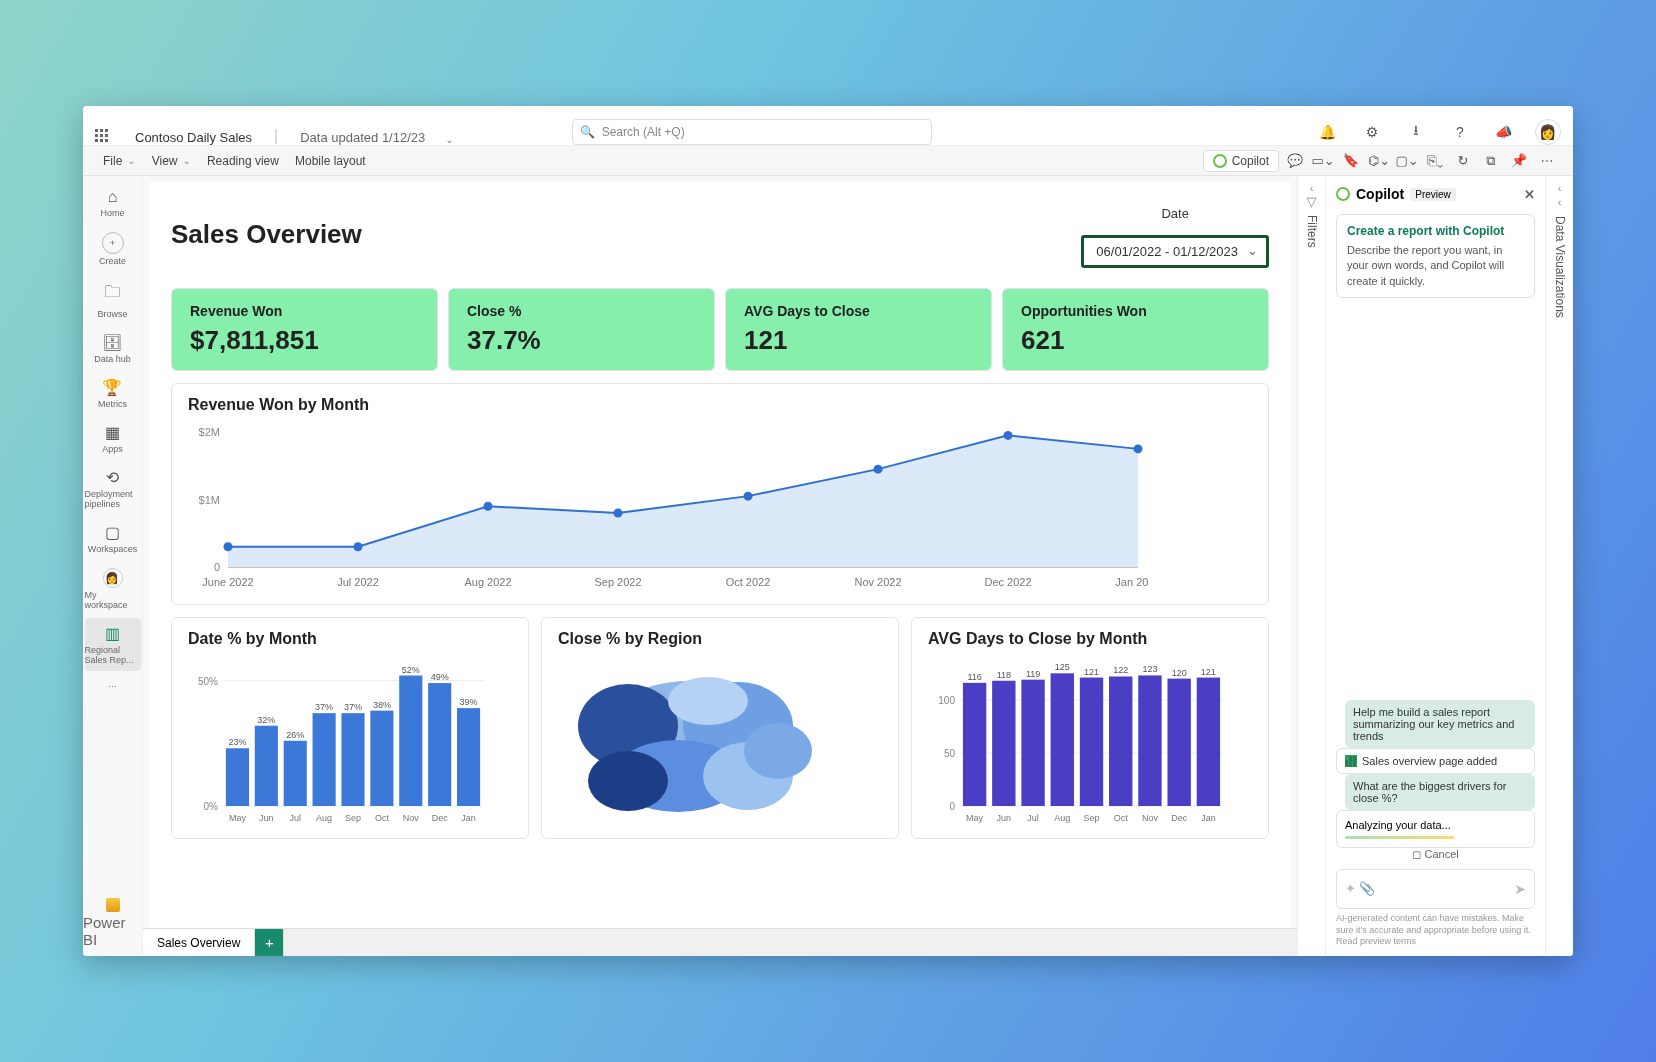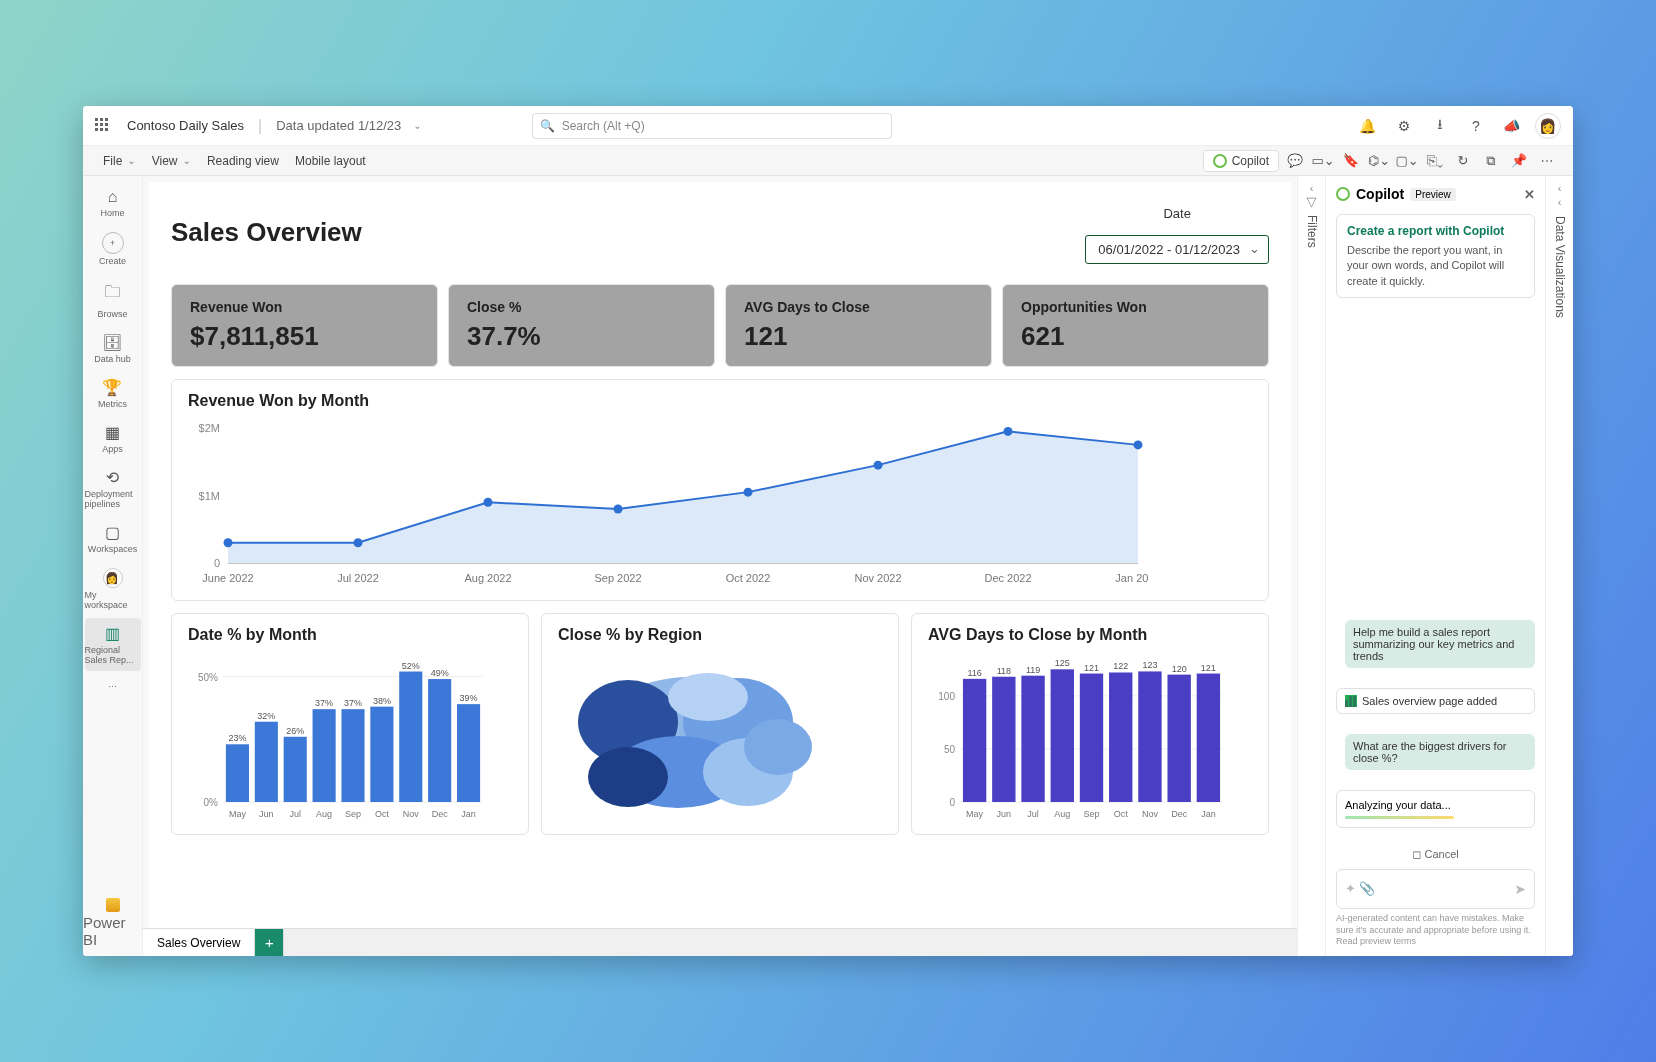"Contoso Daily Sales" .titlebar { align-items: center -> flex-end; gap: 10px -> 18px }
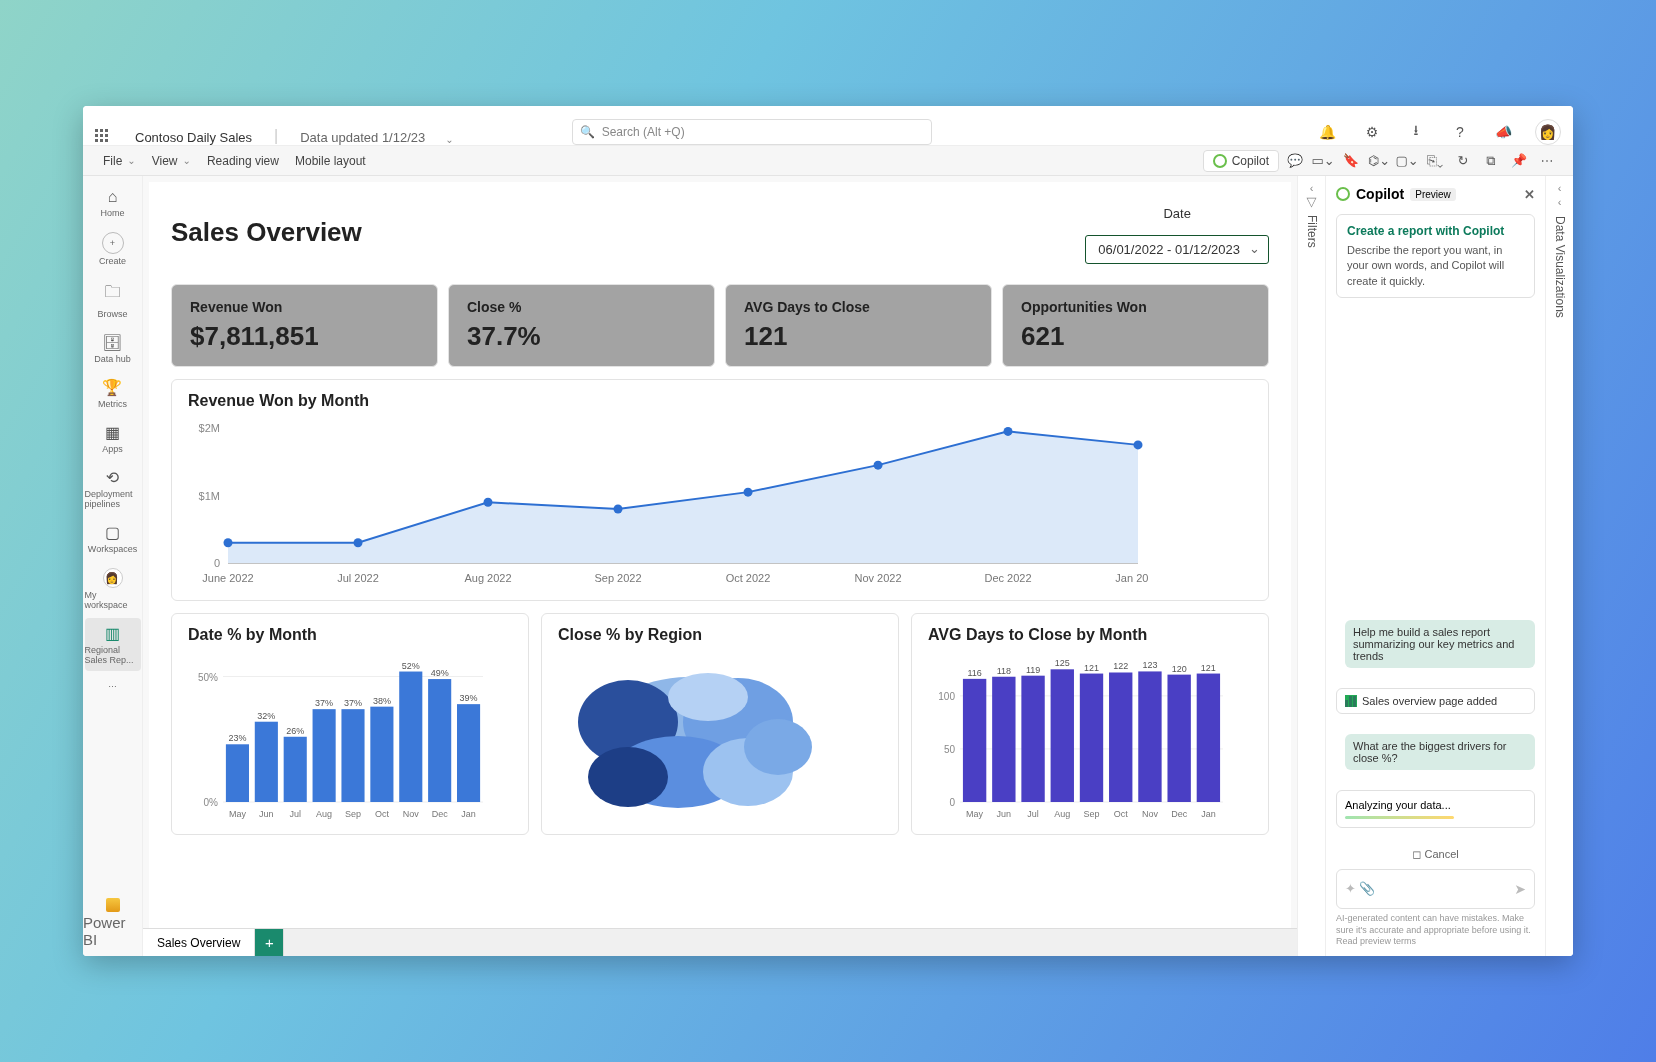"06/01/2022 - 01/12/2023" .date-box { border: 1px solid #14532d -> 3px solid #14532d }
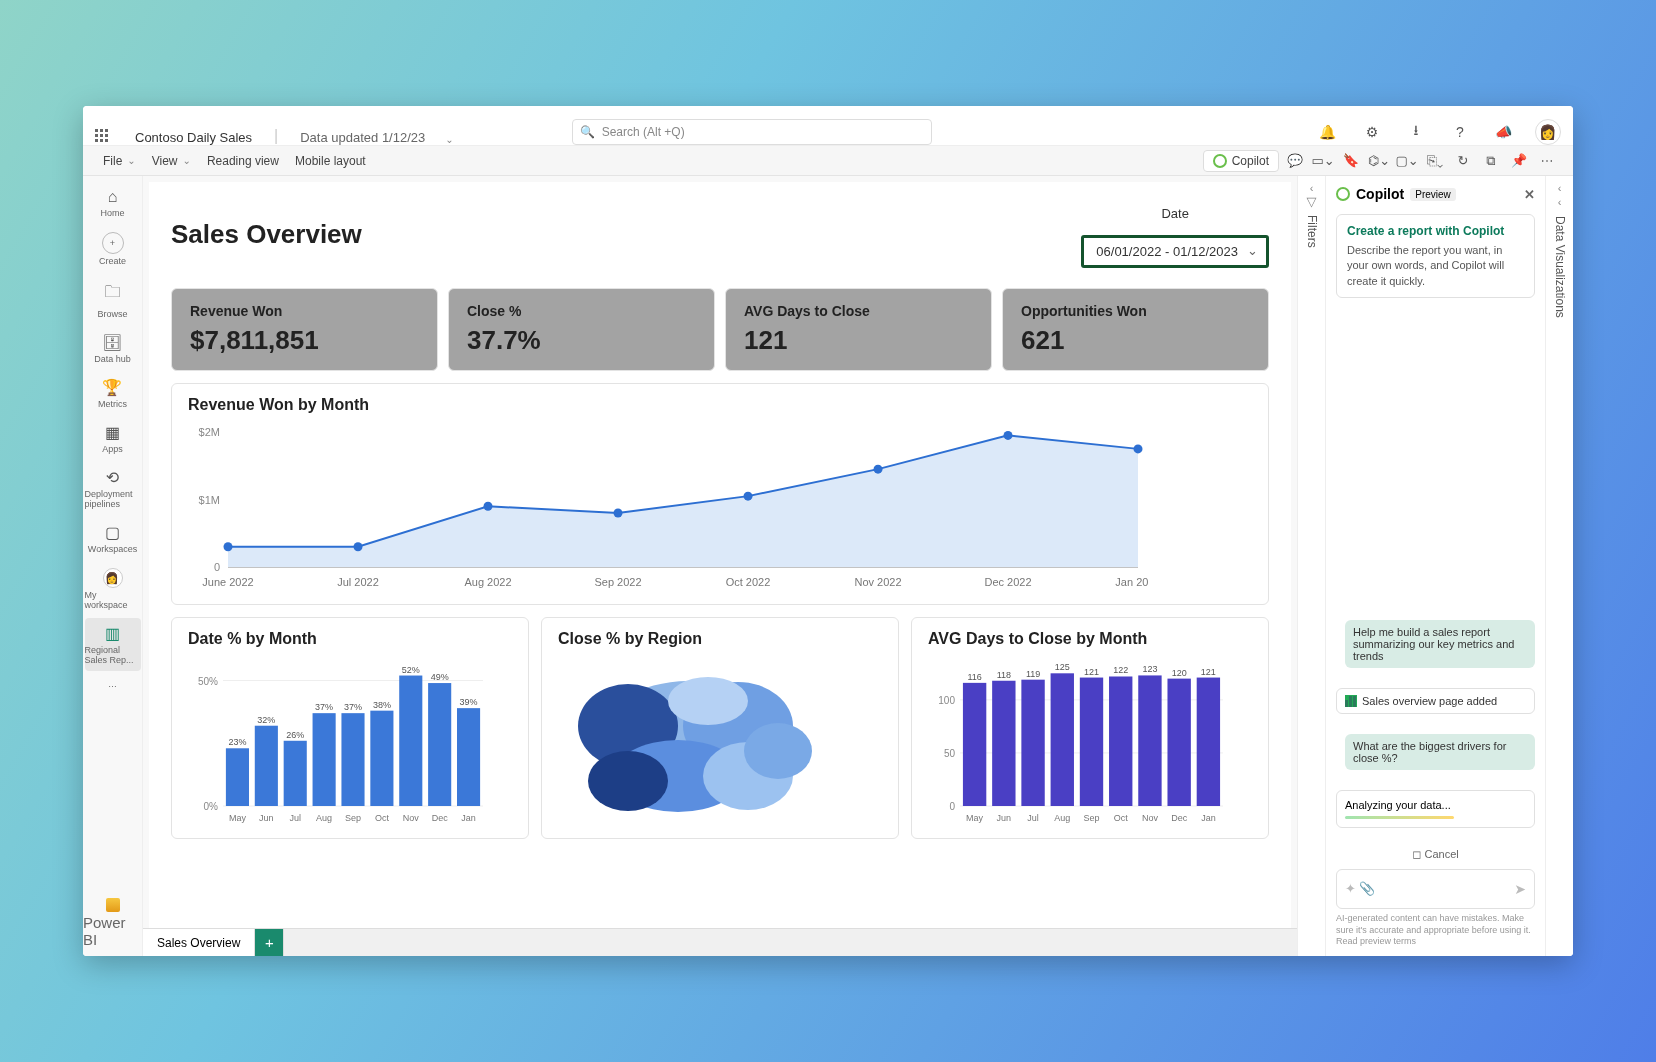"Revenue Won" .kpi { background: #a3a3a3 -> #86efac }
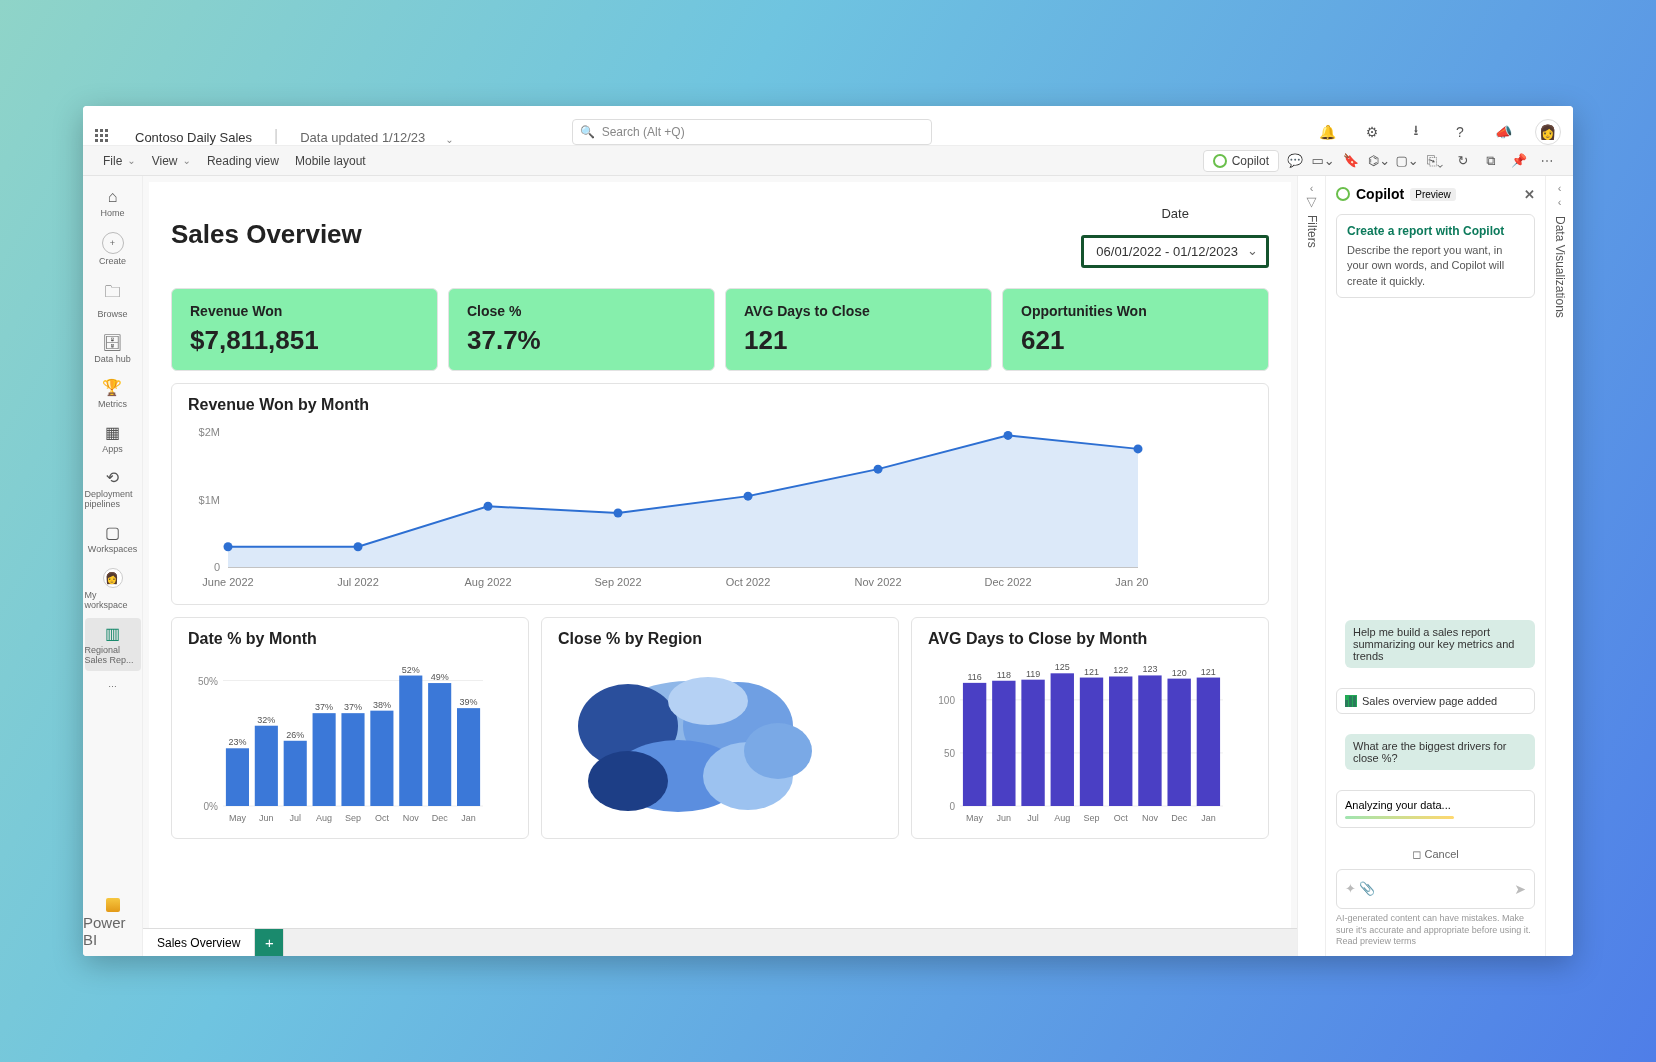"Help me build a sales" .cp-chat { gap: 20px -> 0 }
